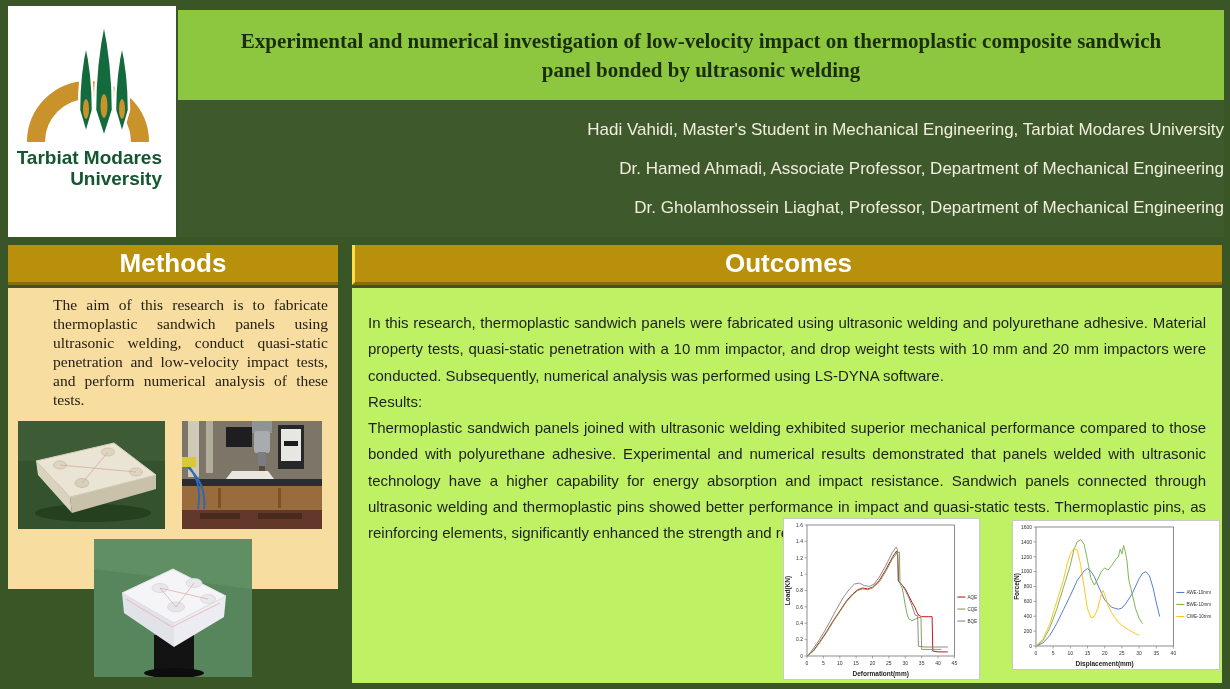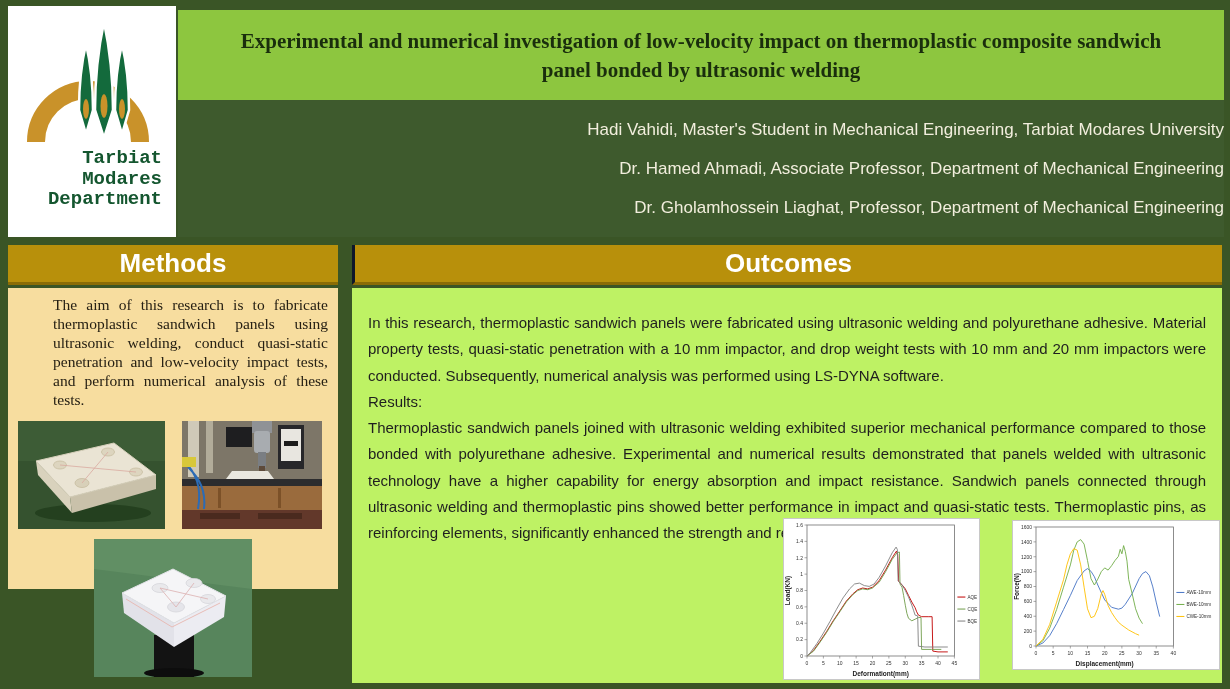"Tarbiat Modares" .logo-text { font-family: Liberation Mono, monospace -> Liberation Sans, sans-serif }
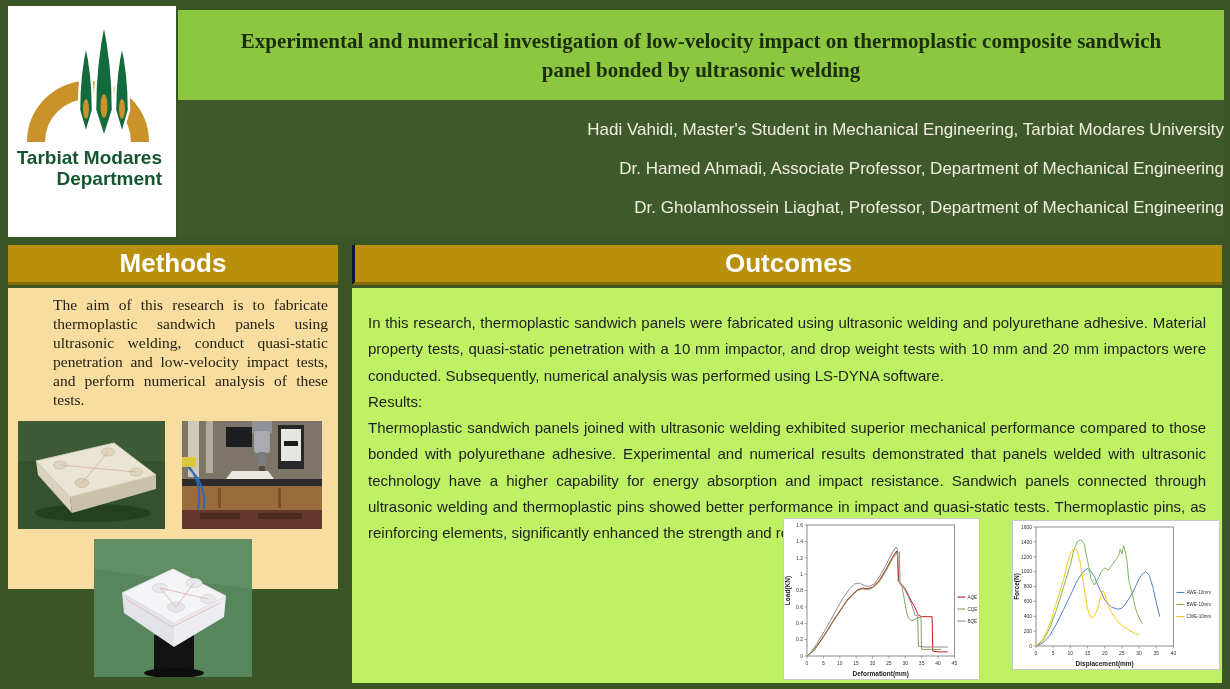"Department" div { text: Department -> University }
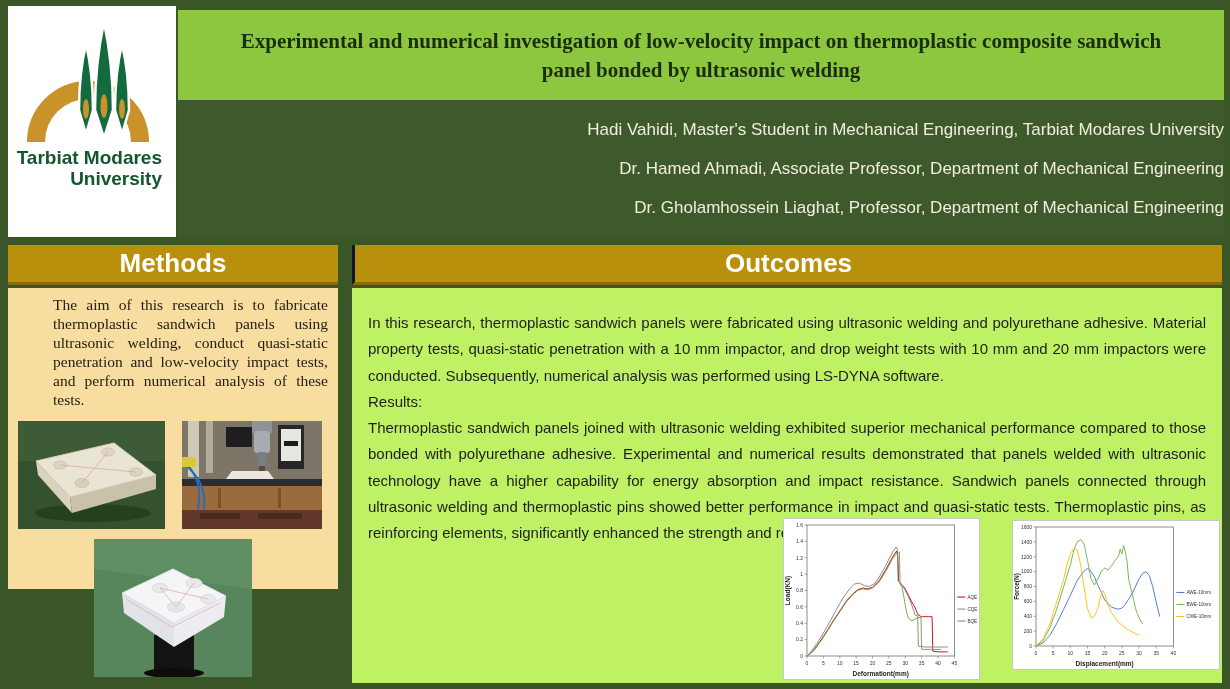"Outcomes" .col-outcomes .sec-header { border-left: 3px solid #0f172a -> 3px solid #fde047 }
